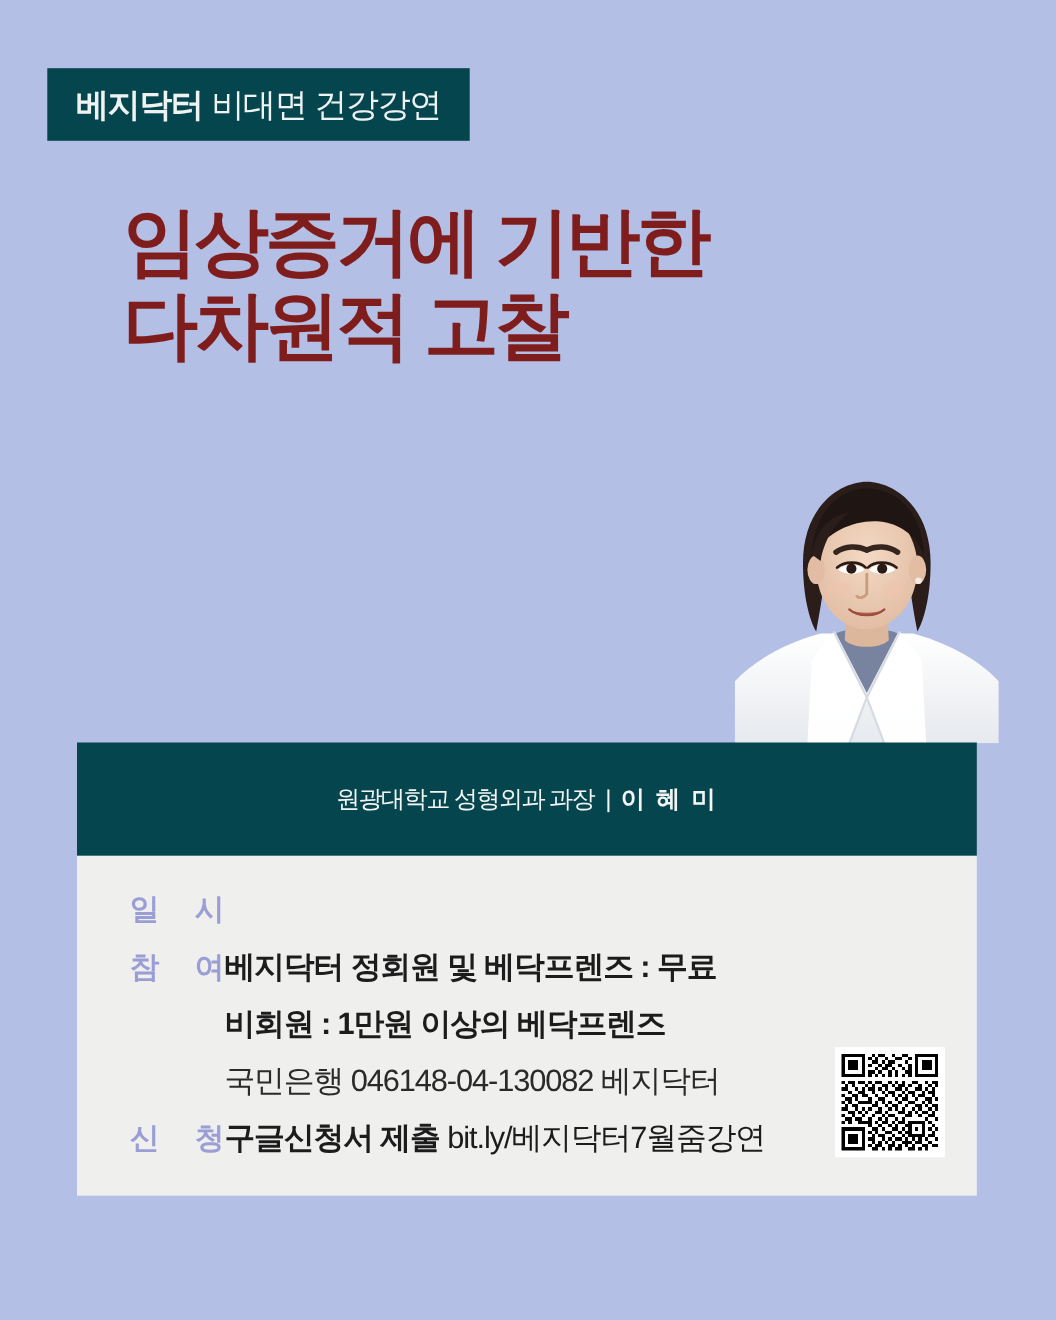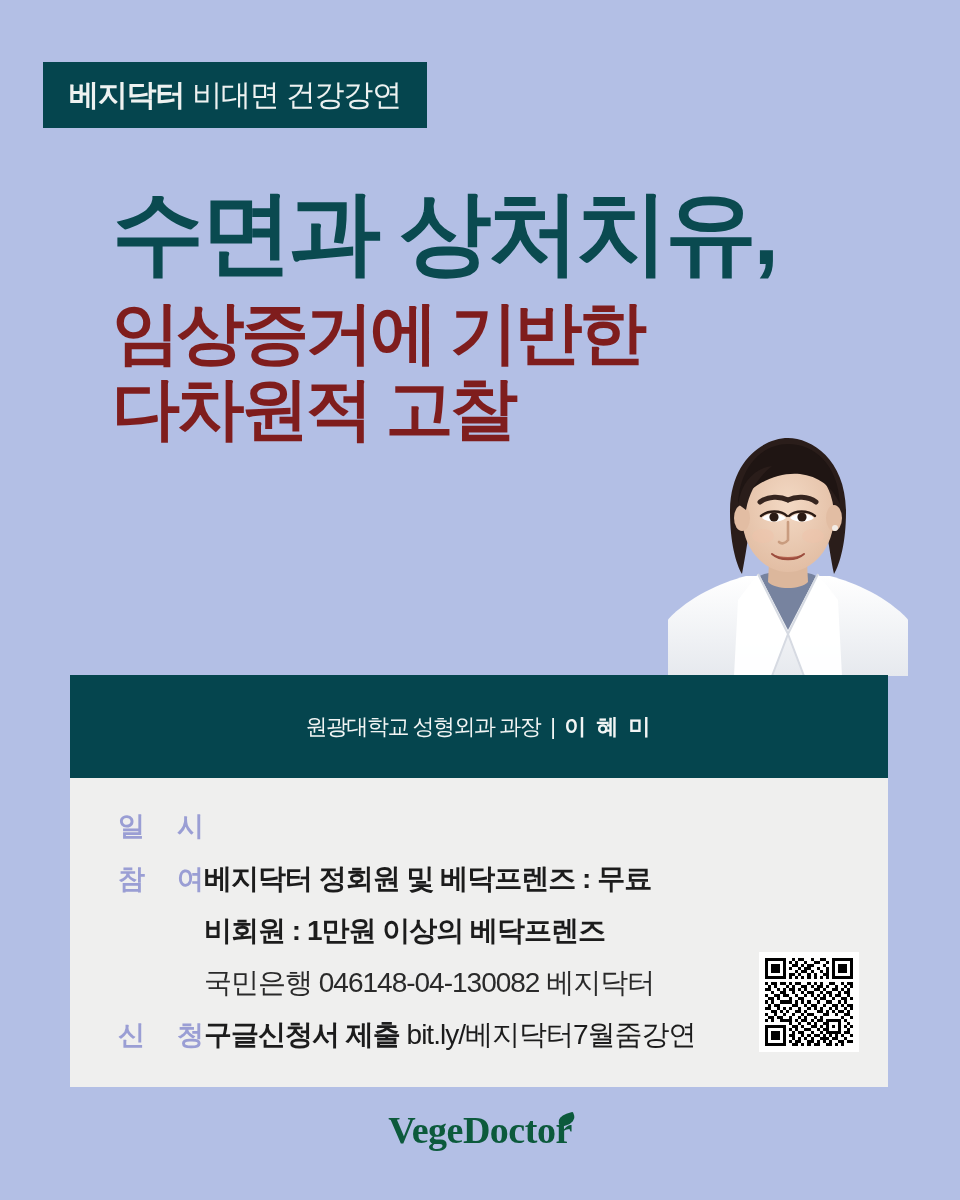"수면과 상처치유," div.title-line { html: <div>수면과 상처치유,</div> -> none }
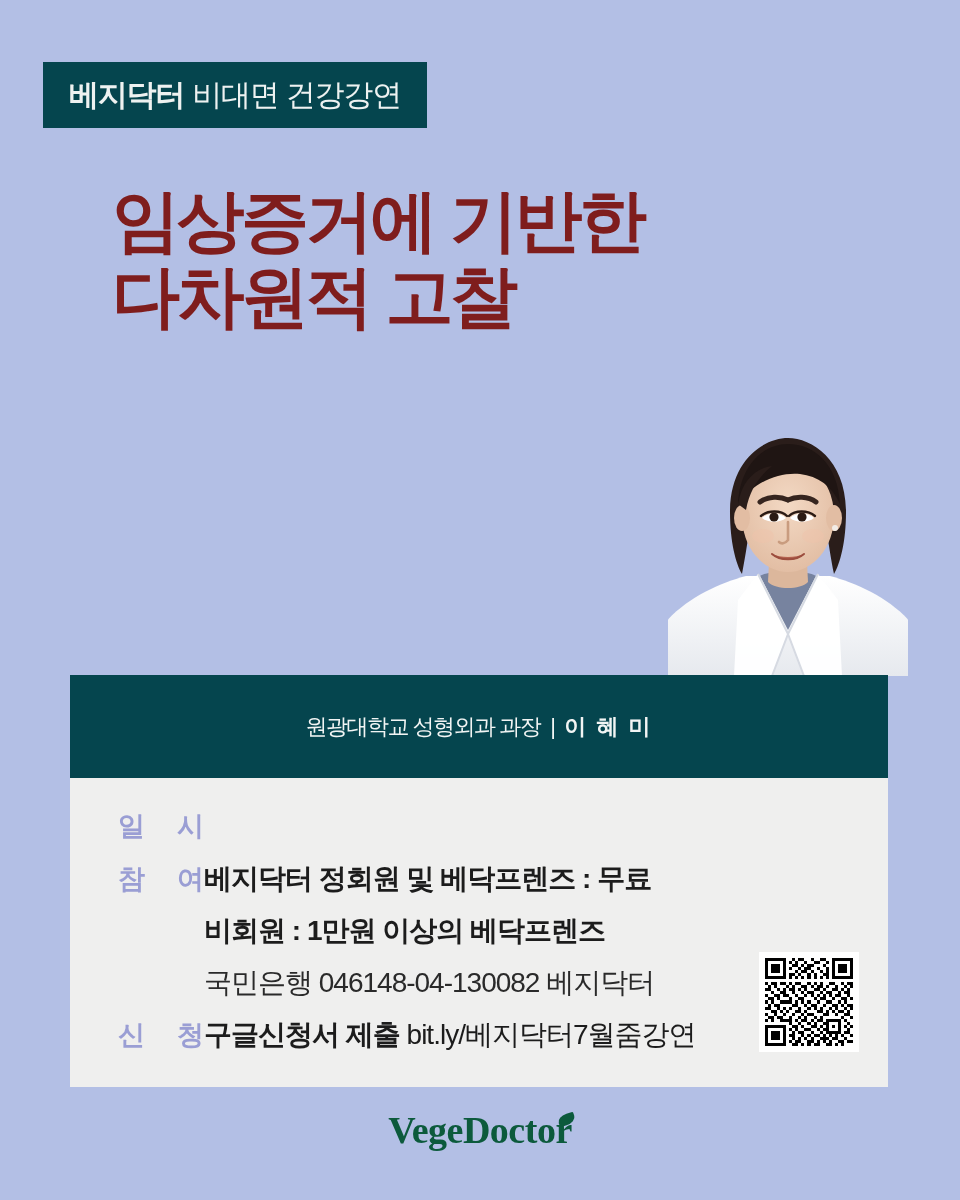"VegeDoctor" div.footer-logo { html: <div> <span> <span>VegeDoctor</span> <span></span> </span> </div> -> none }
